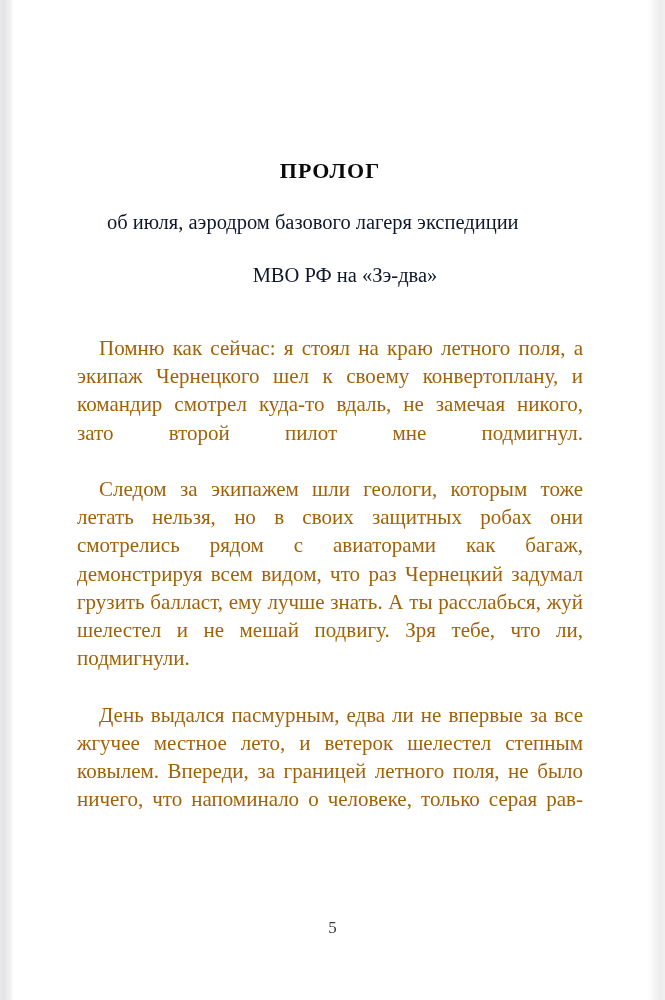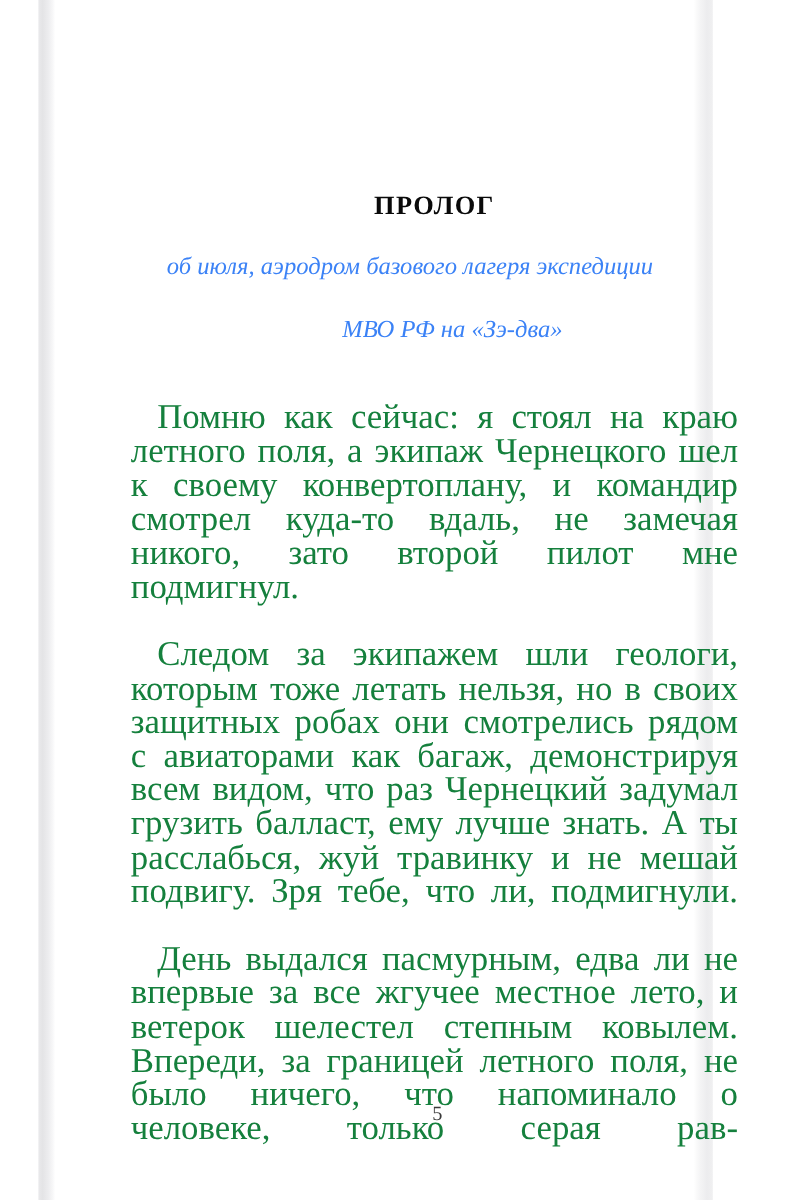"ПРОЛОГ" .page { margin-left: 32px -> none; width: 562px -> 665px }
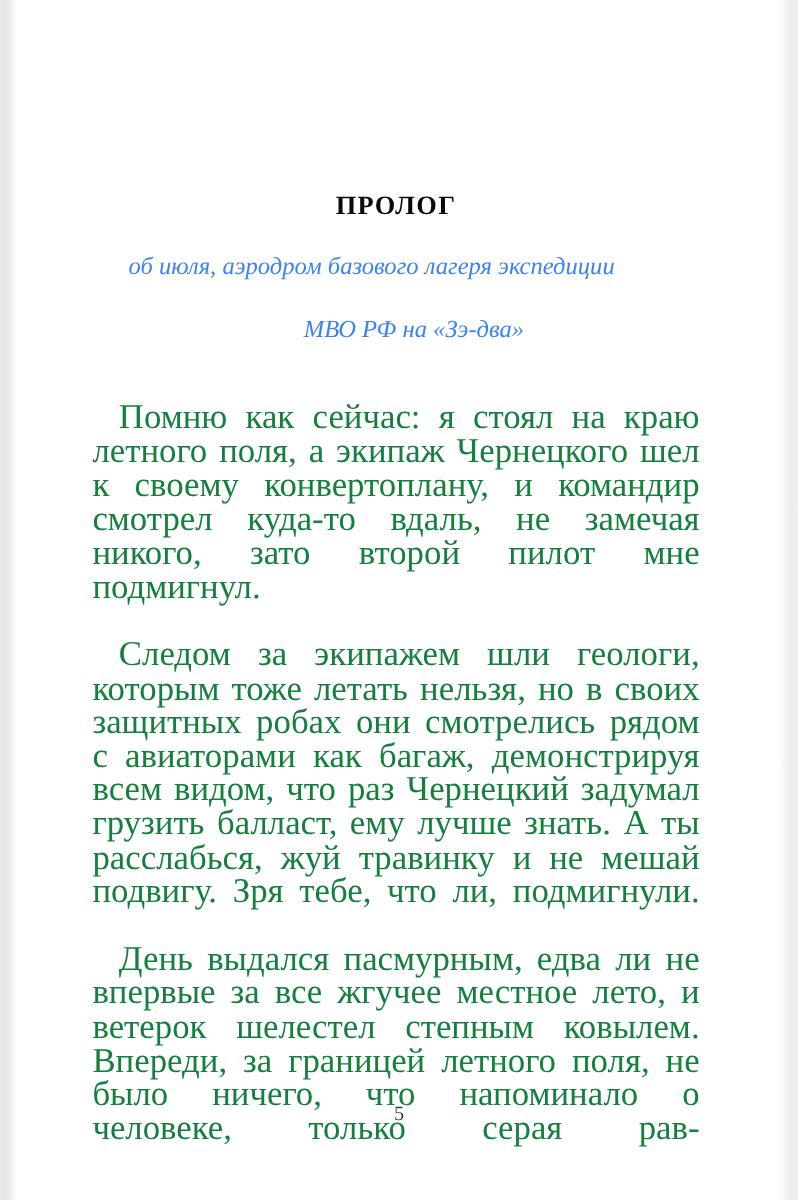"об июля, аэродром базового лагеря" .epigraph { color: #3b82f6 -> #0f172a; font-style: italic -> none }
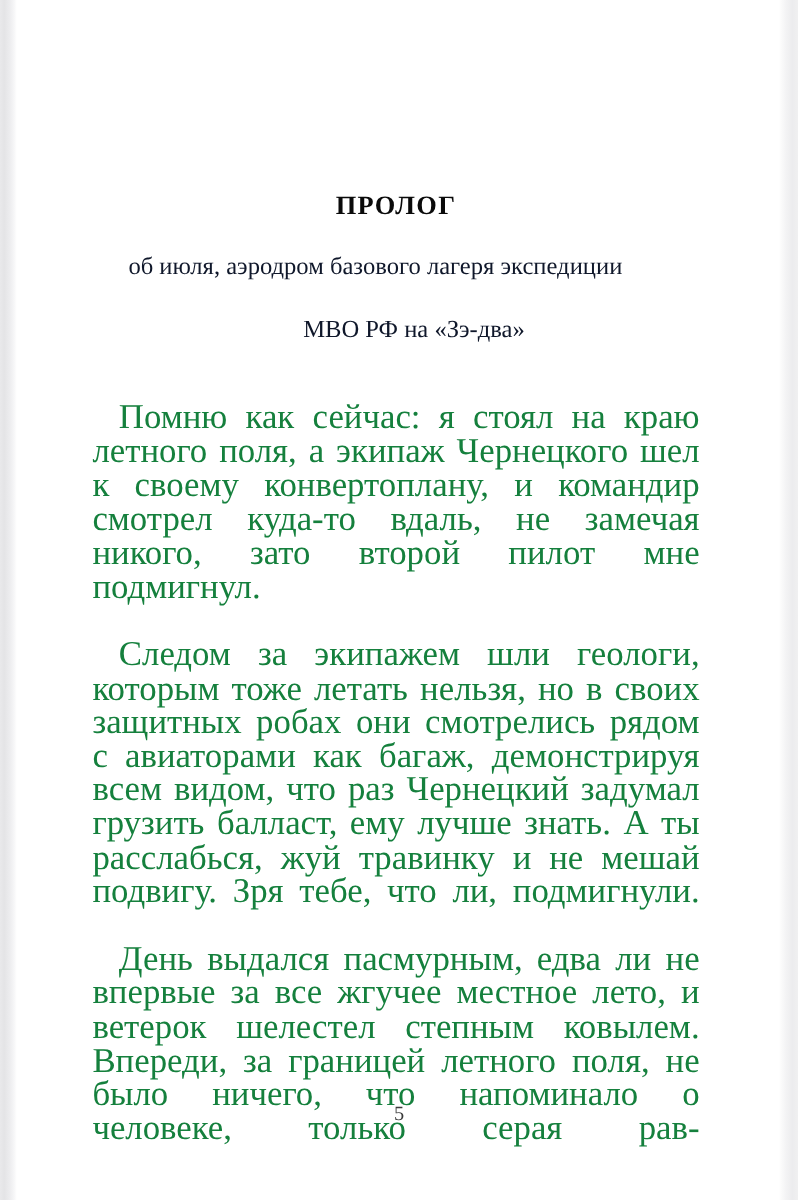"Помню как сейчас: я стоял" p.para { color: #15803d -> #a16207; font-size: 29px -> 21px }
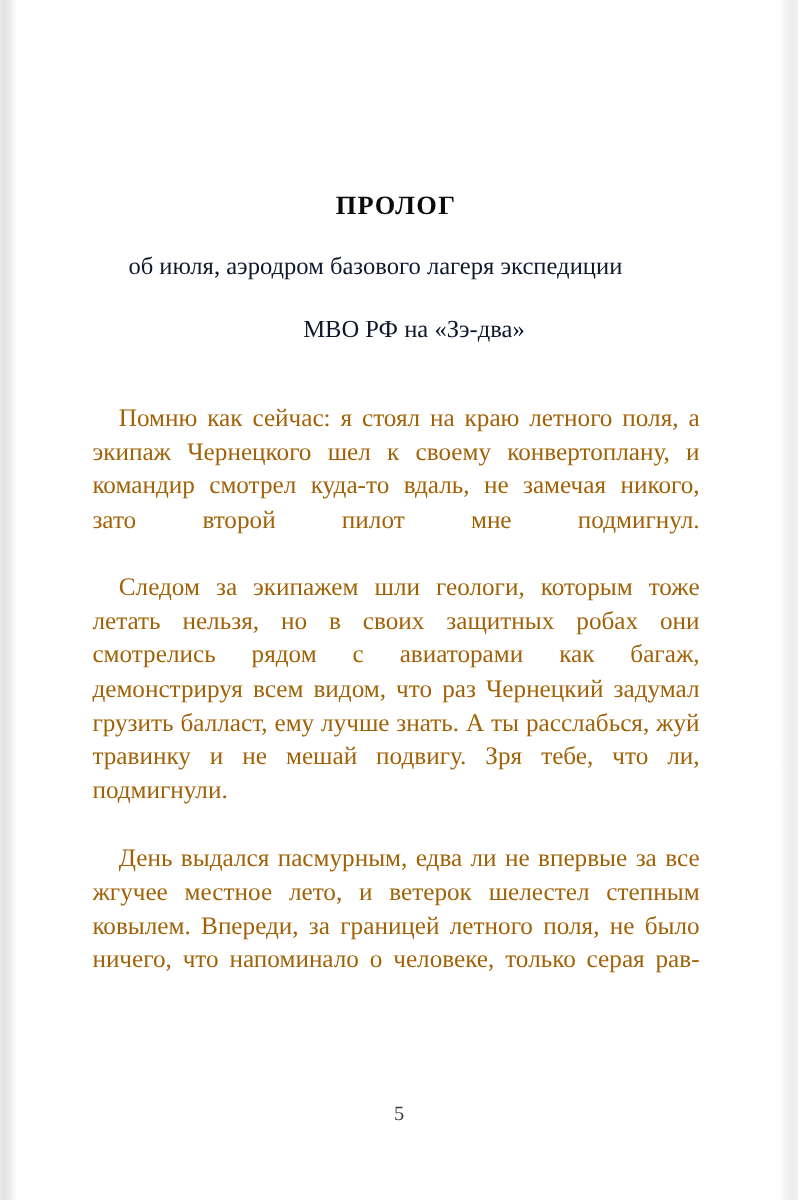"Следом за экипажем шли геологи," p.para { text: травинку -> шелестел }
